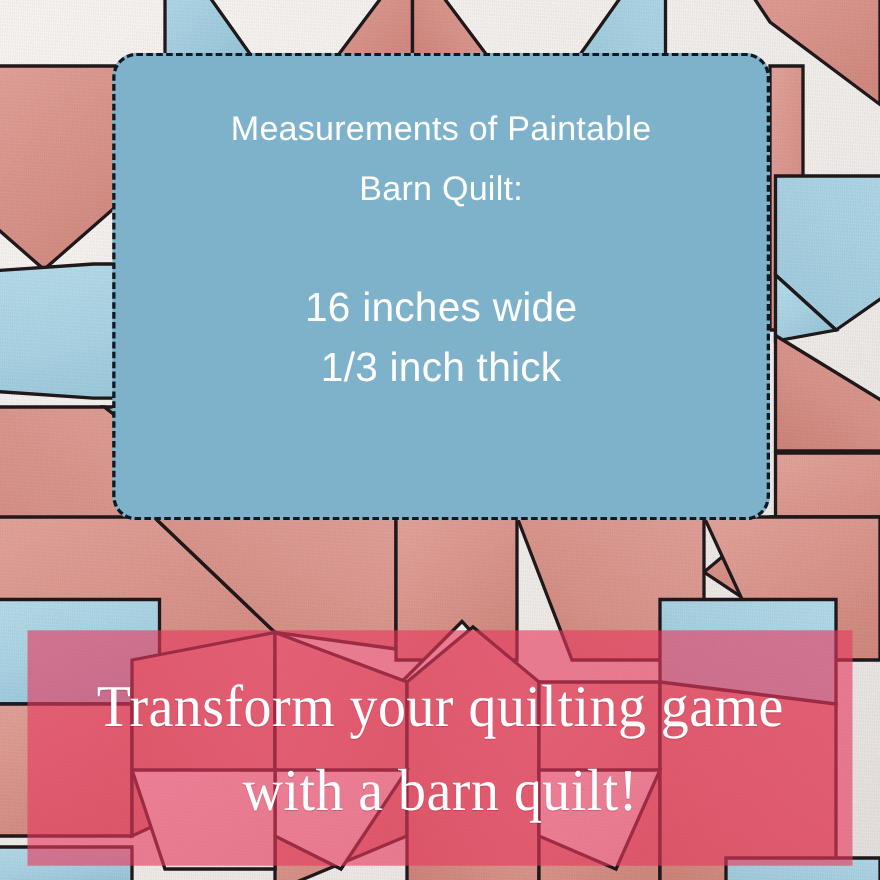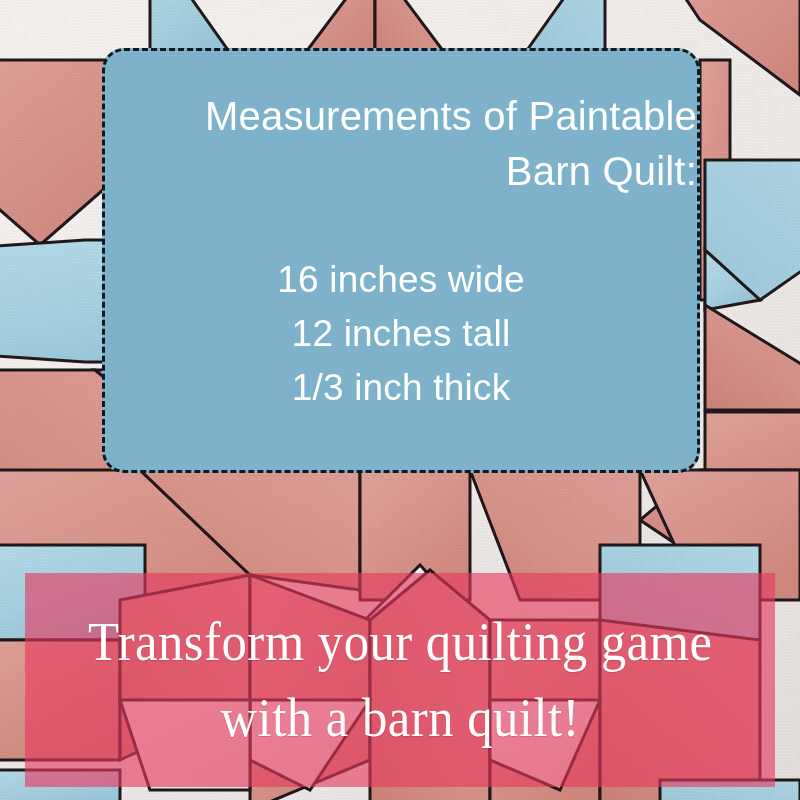"Measurements of Paintable" .card-heading { font-size: 40px -> 31px; text-align: right -> none }
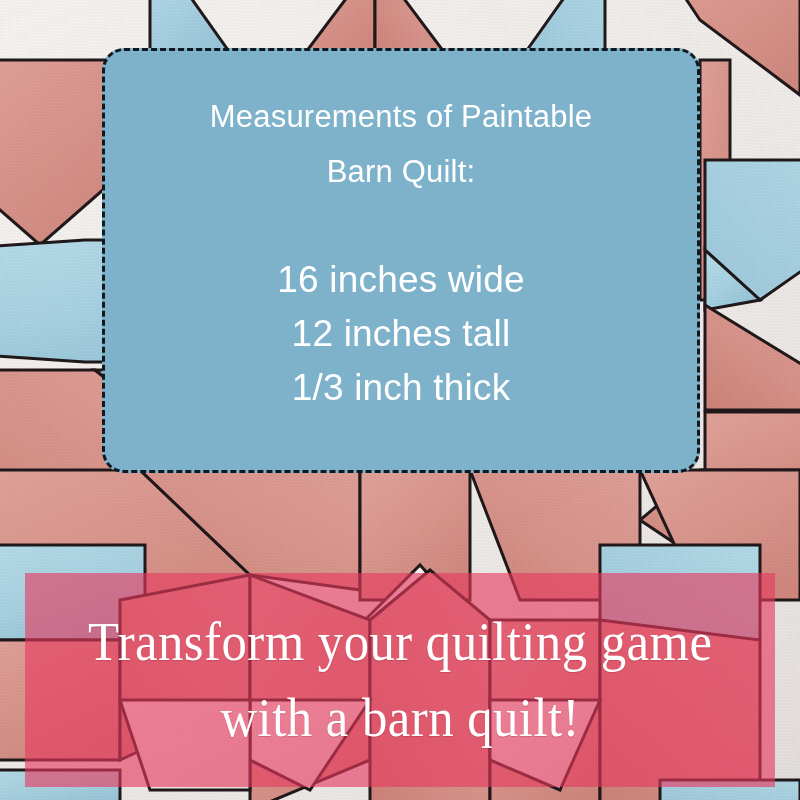"12 inches tall" li { html: <li>12 inches tall</li> -> none }
